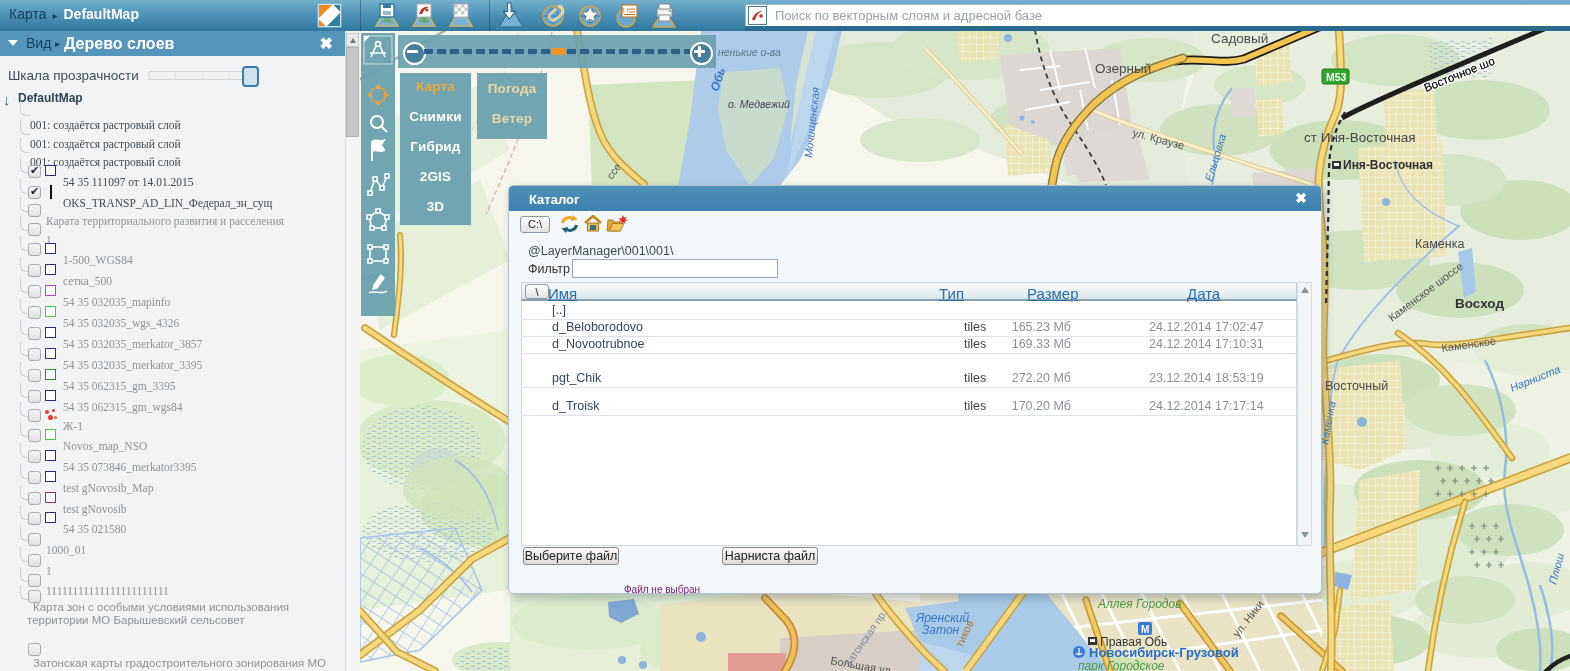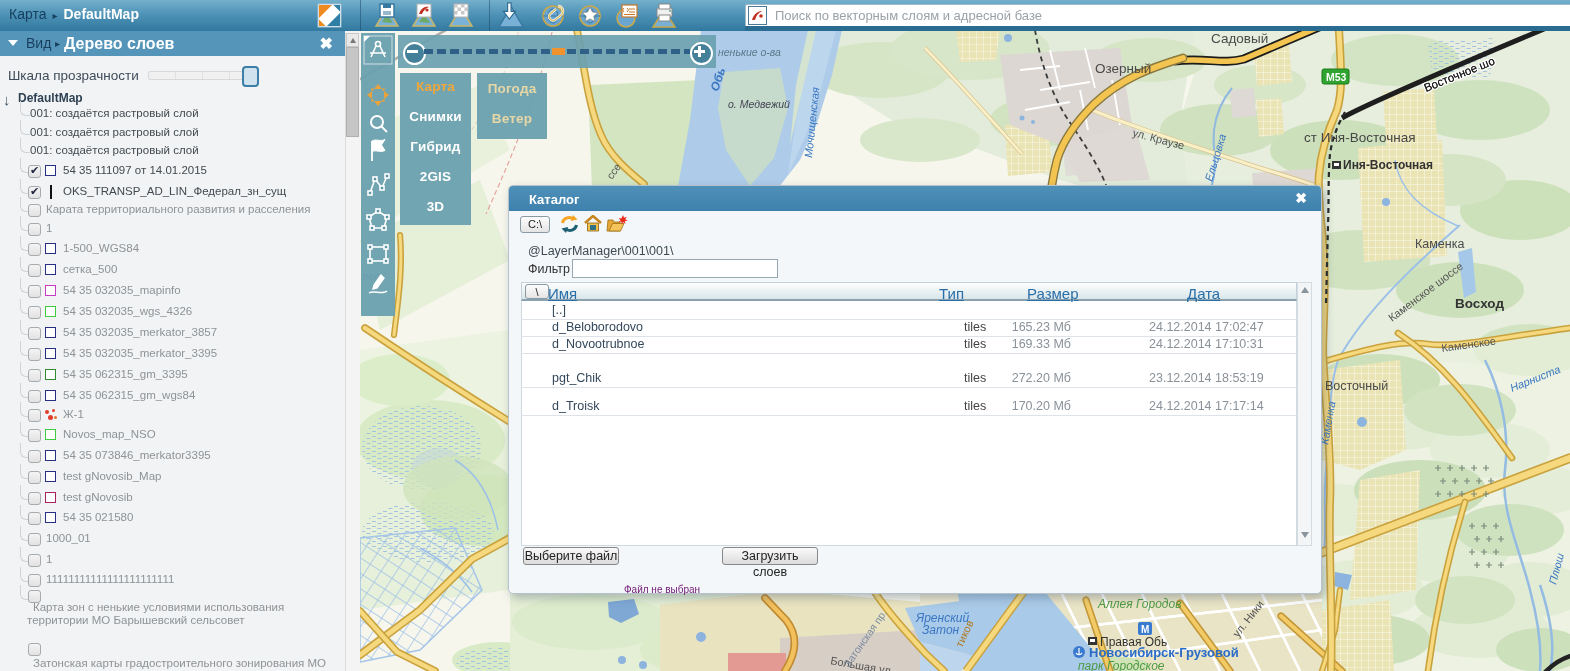"001: создаётся растровый слой" .lbl { font-family: none -> Liberation Serif, serif; top: 0 -> 12px }
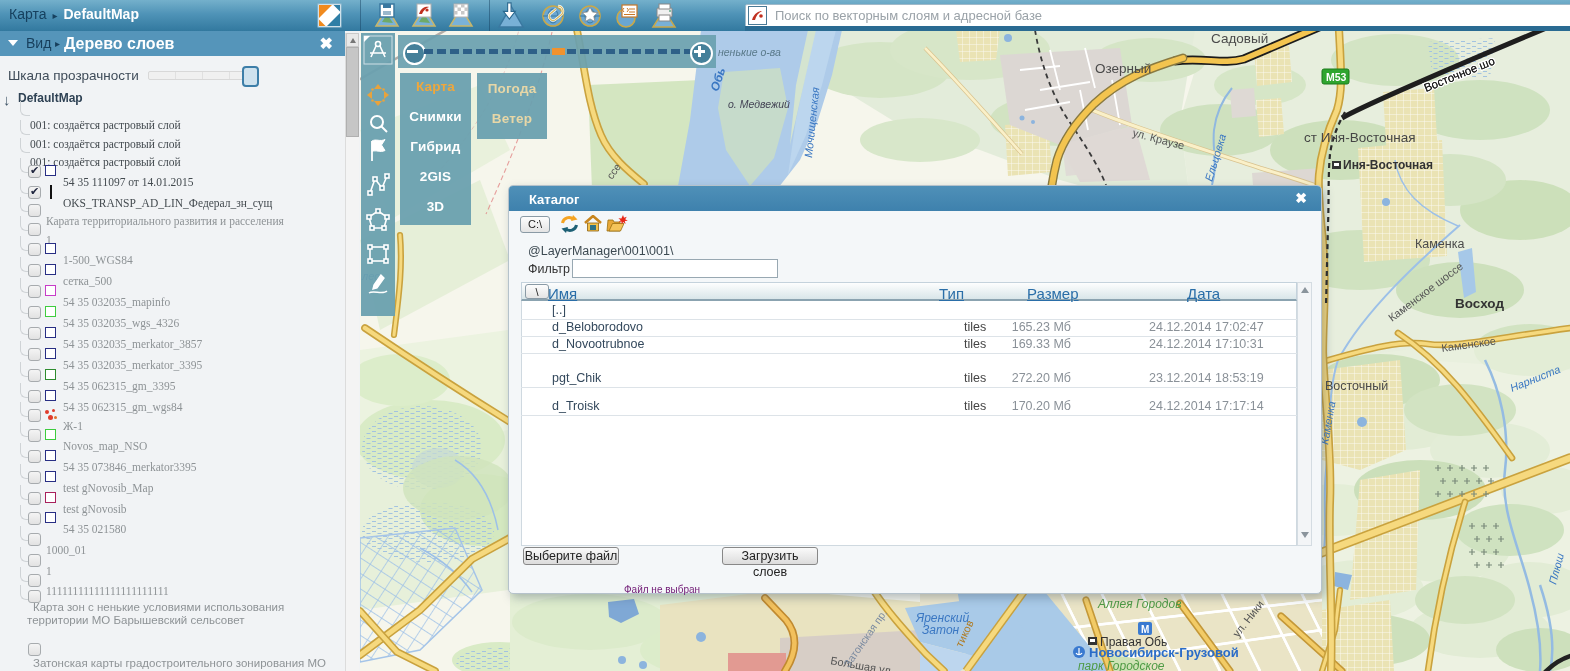"Загрузить слоев" div.pbtn { text: Загрузить слоев -> Нарниста файл }
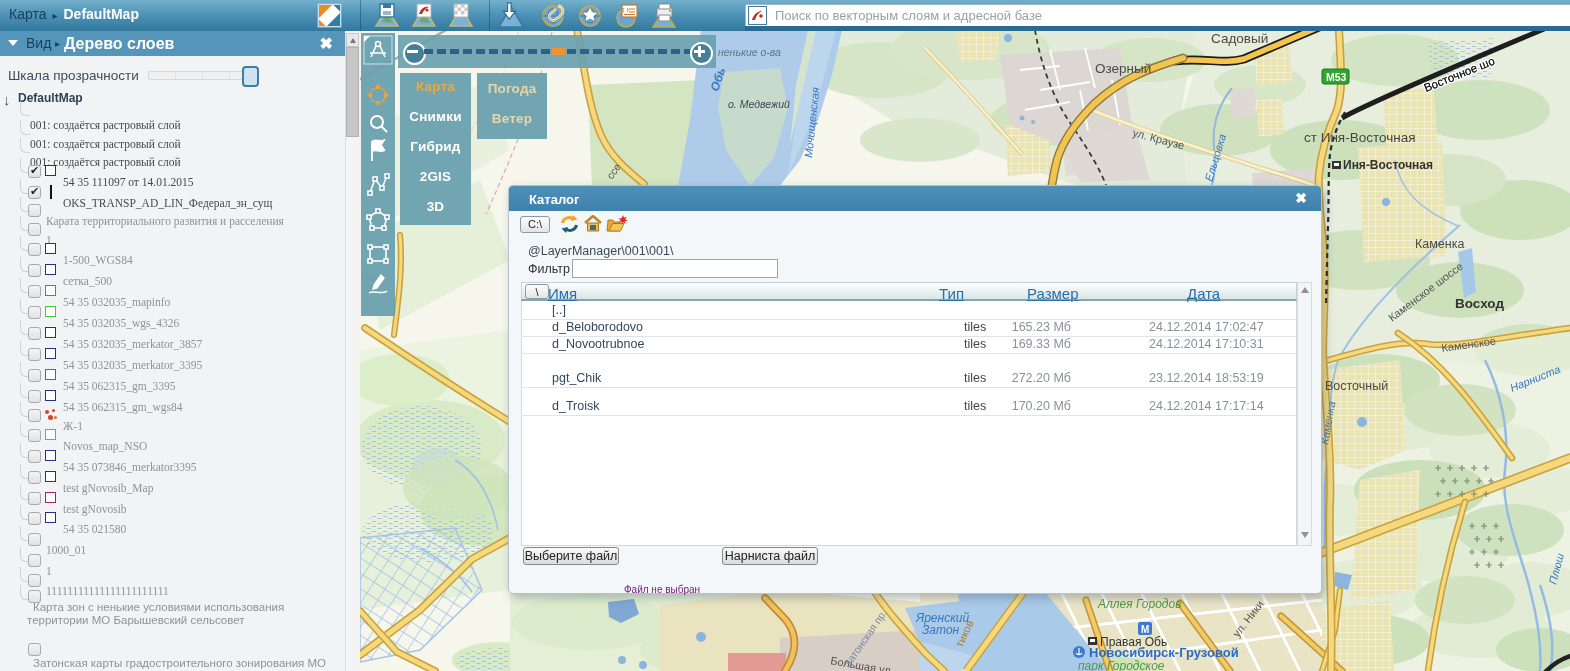"Карта зон с ненькие условиями" div.trow { text: ненькие -> особыми }
